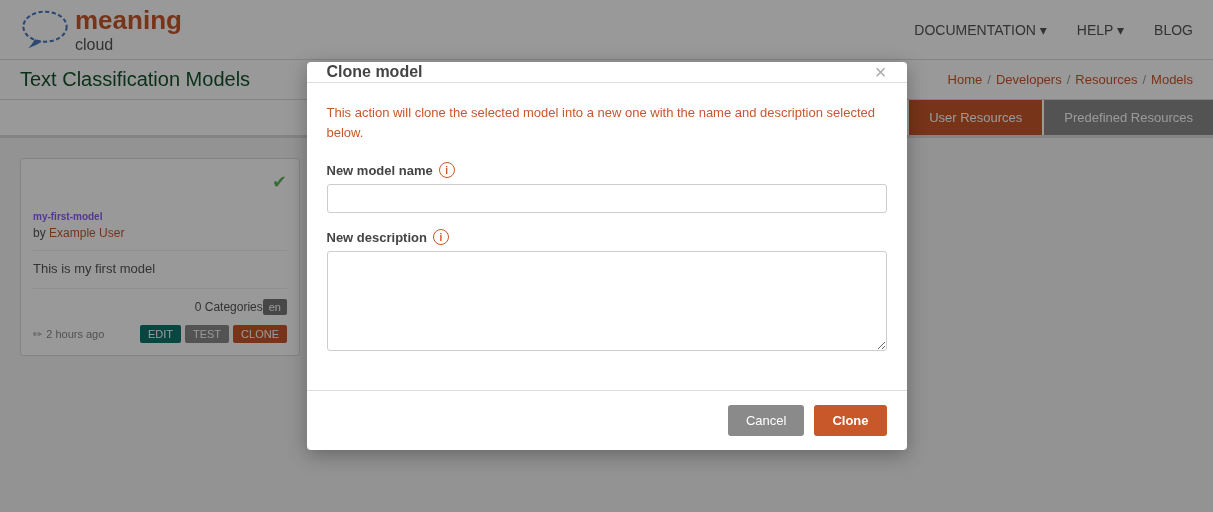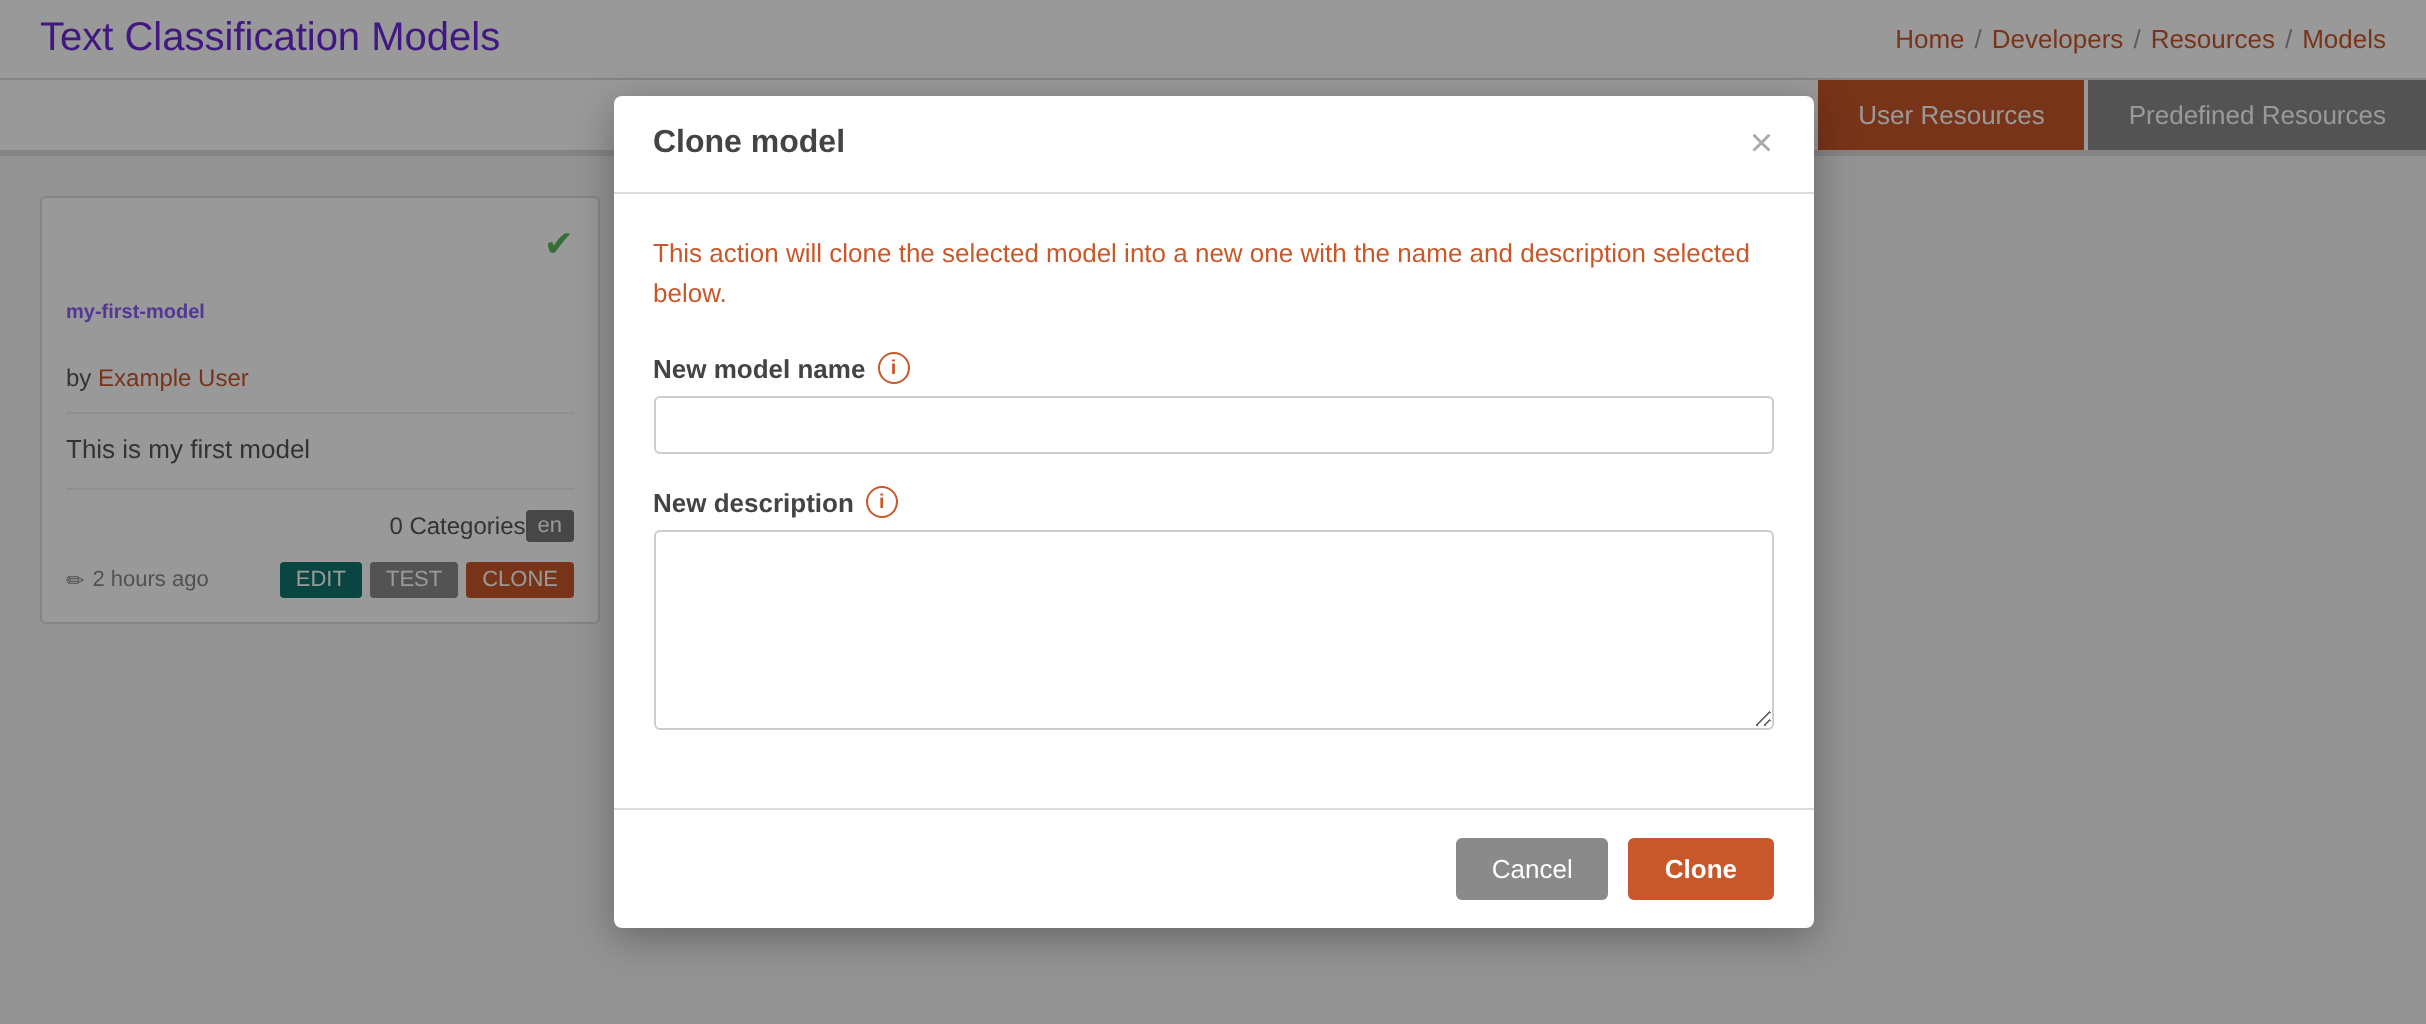"meaning" div.header { html: none -> <div> <div> <svg> <ellipse></ellipse> <path></path> </svg> <div> <span>meaning</span> <br> <span>cloud</span> </div> </div> <div> <span>DOCUMENTATION ▾</span> <span>HELP ▾</span> <span>BLOG</span> </div> </div> }
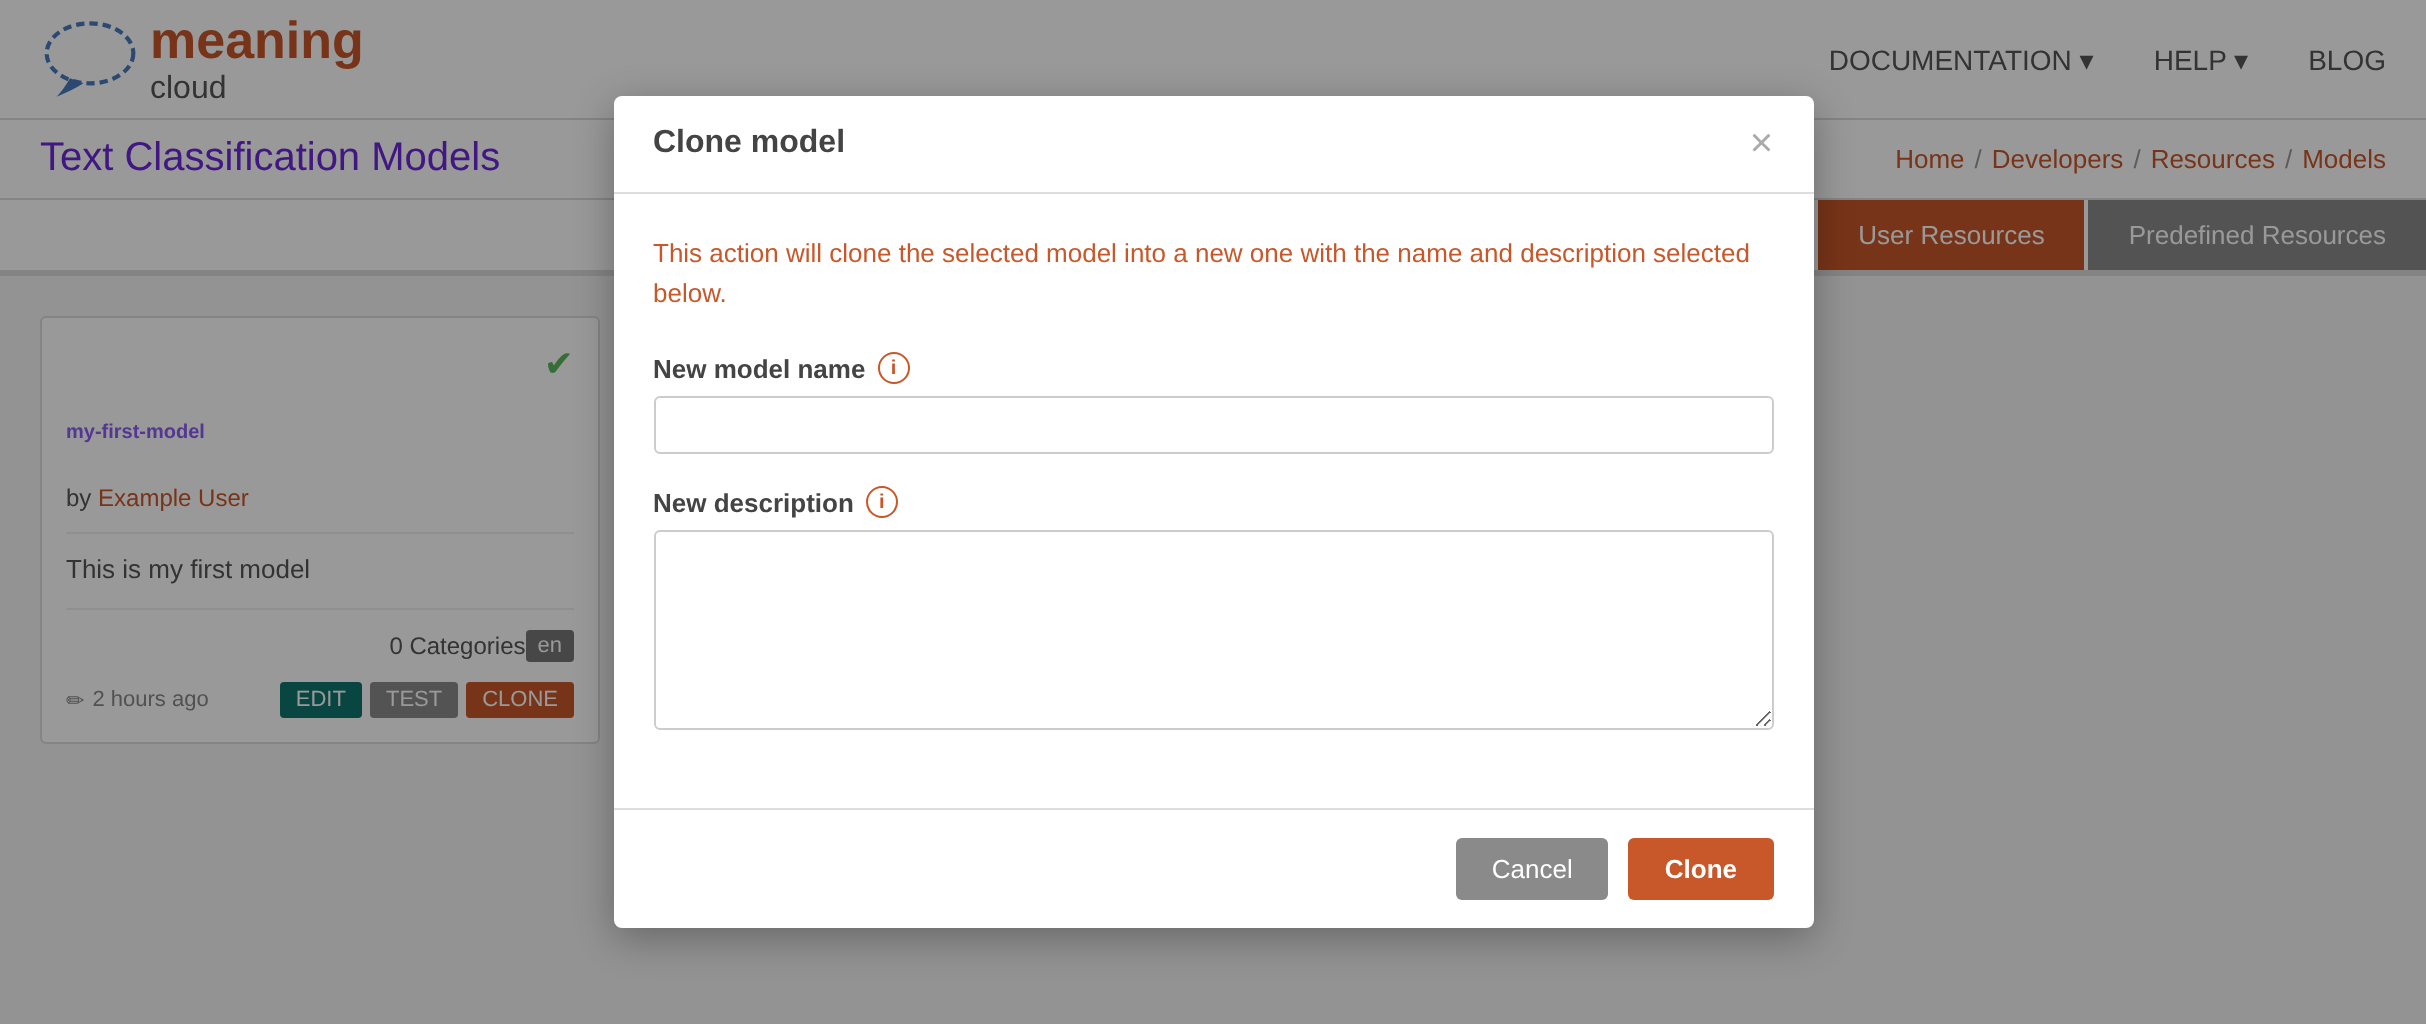"Text Classification Models" .page-title { color: #6d28d9 -> #14532d }
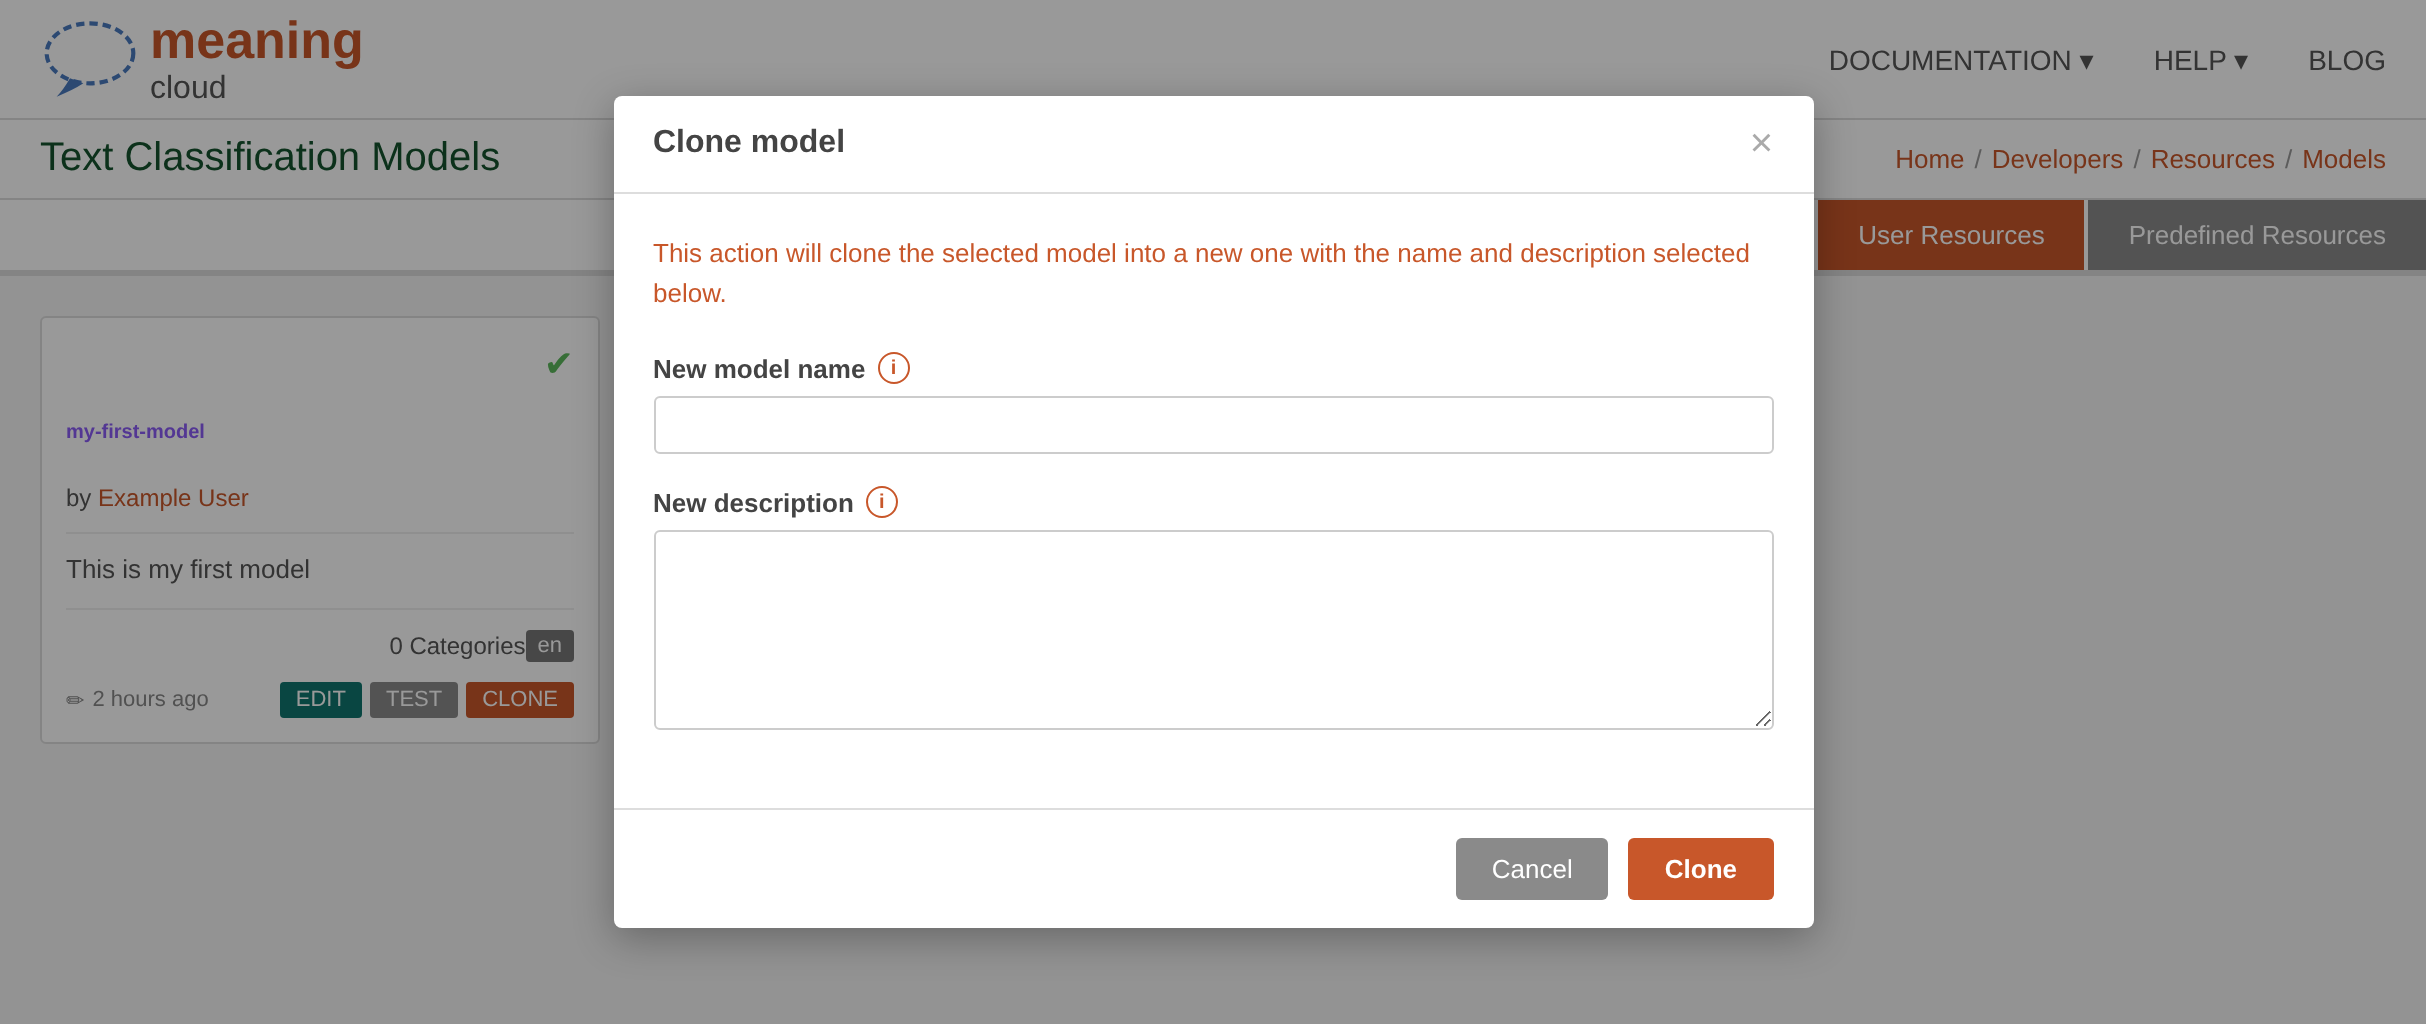"Clone model" .modal-header { padding: 14px 20px -> 0 20px }
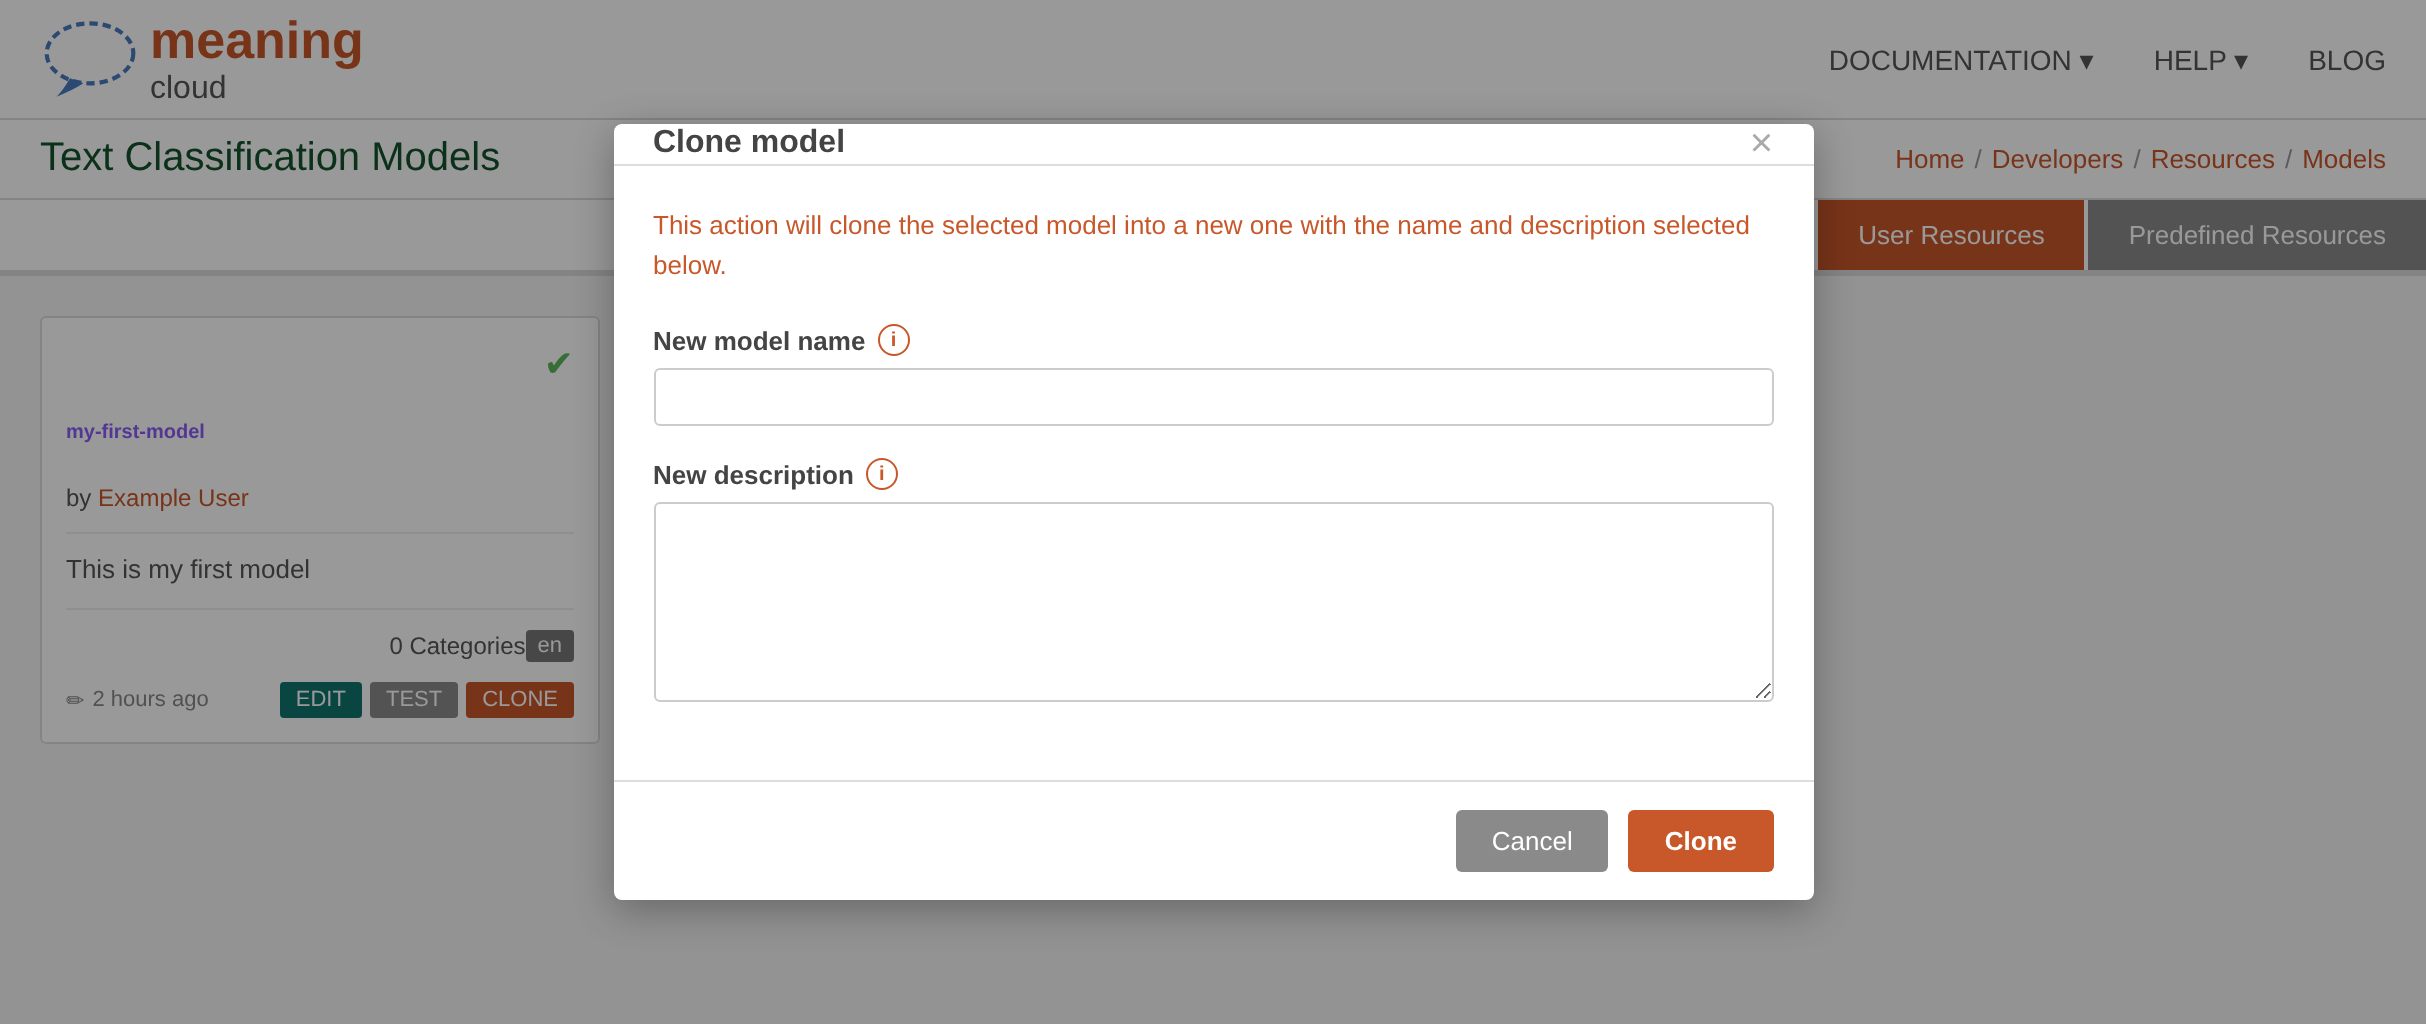"by Example User" .model-by { margin-top: 20px -> 4px }
